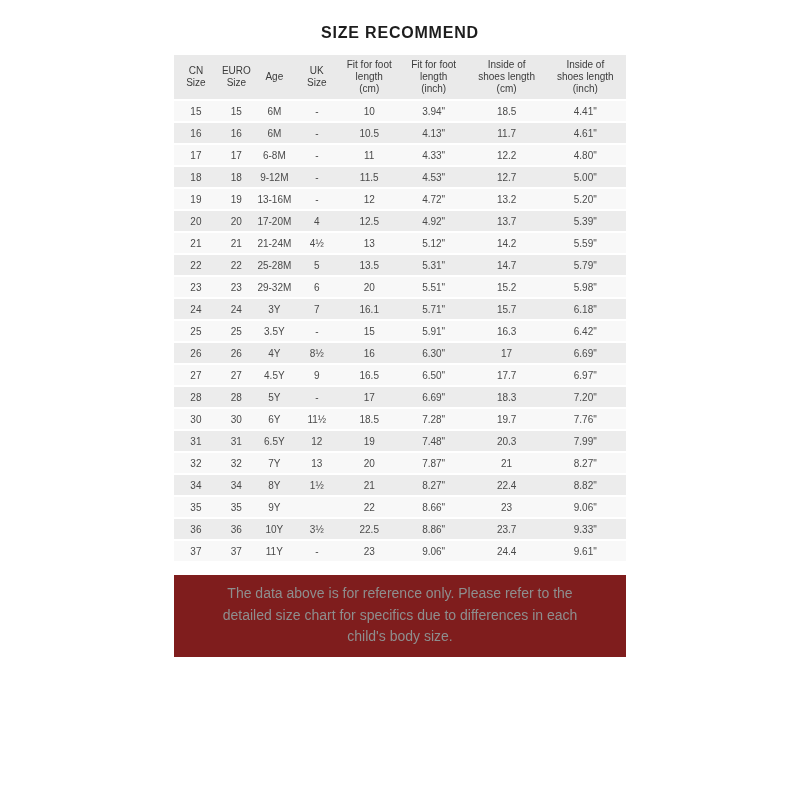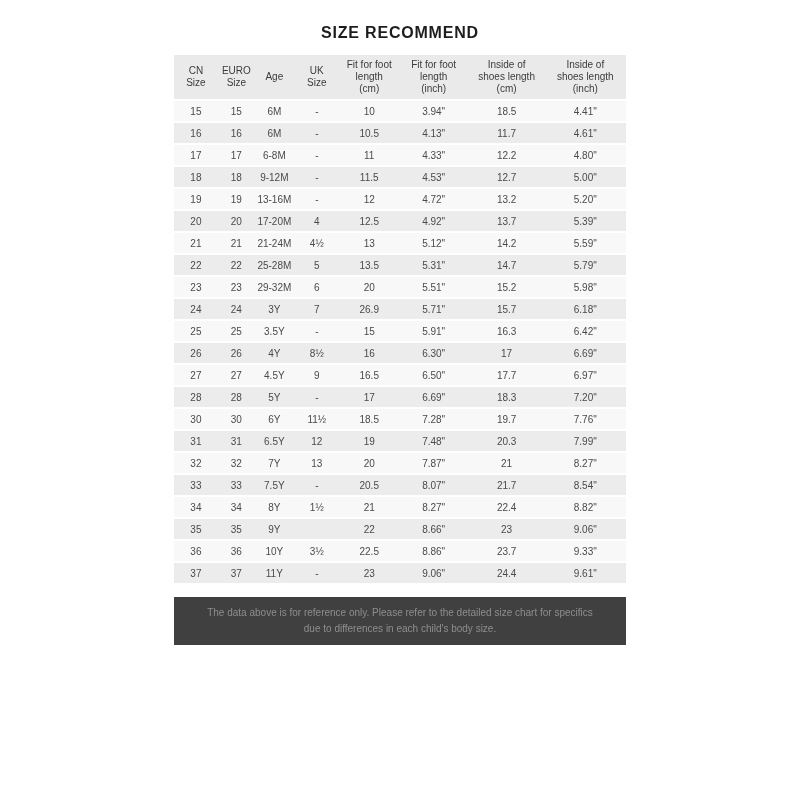"26.9" td { text: 26.9 -> 16.1 }
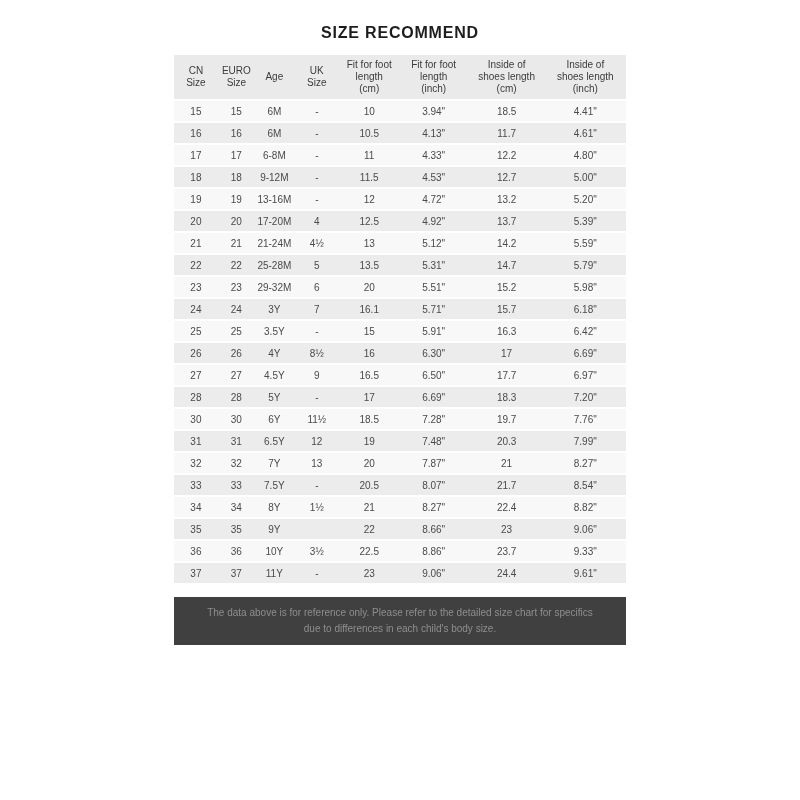"33" tr { html: <tr> <td>33</td> <td>33</td> <td>7.5Y</td> <td>-</td> <td>20.5</td> <td>8.07"</td> <td>21.7</td> <td>8.54"</td> </tr> -> none }
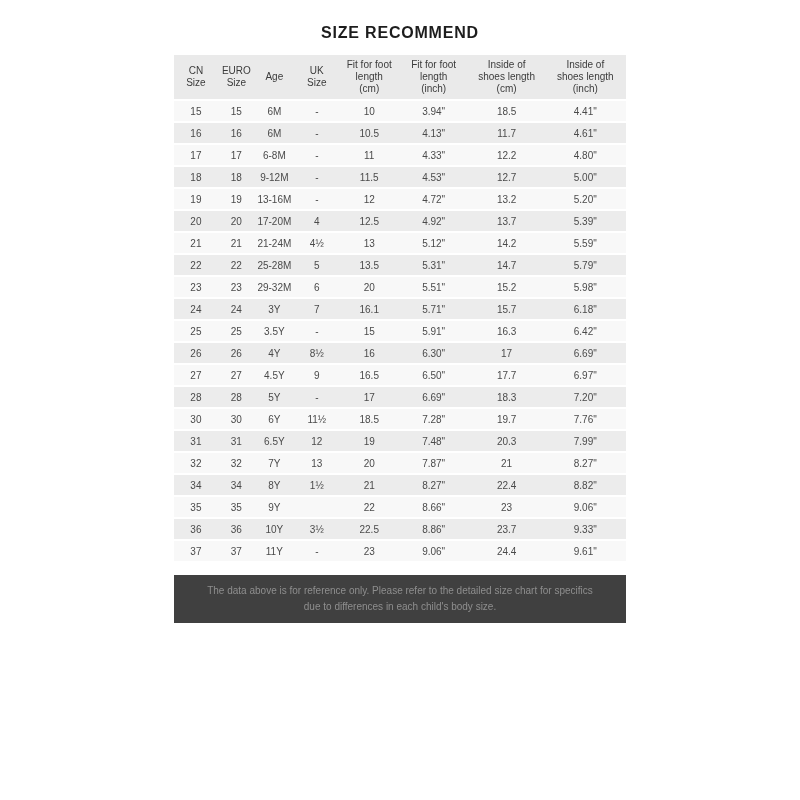"The data above is for" .footnote { background: #404040 -> #7f1d1d; font-size: 10px -> 14px }
